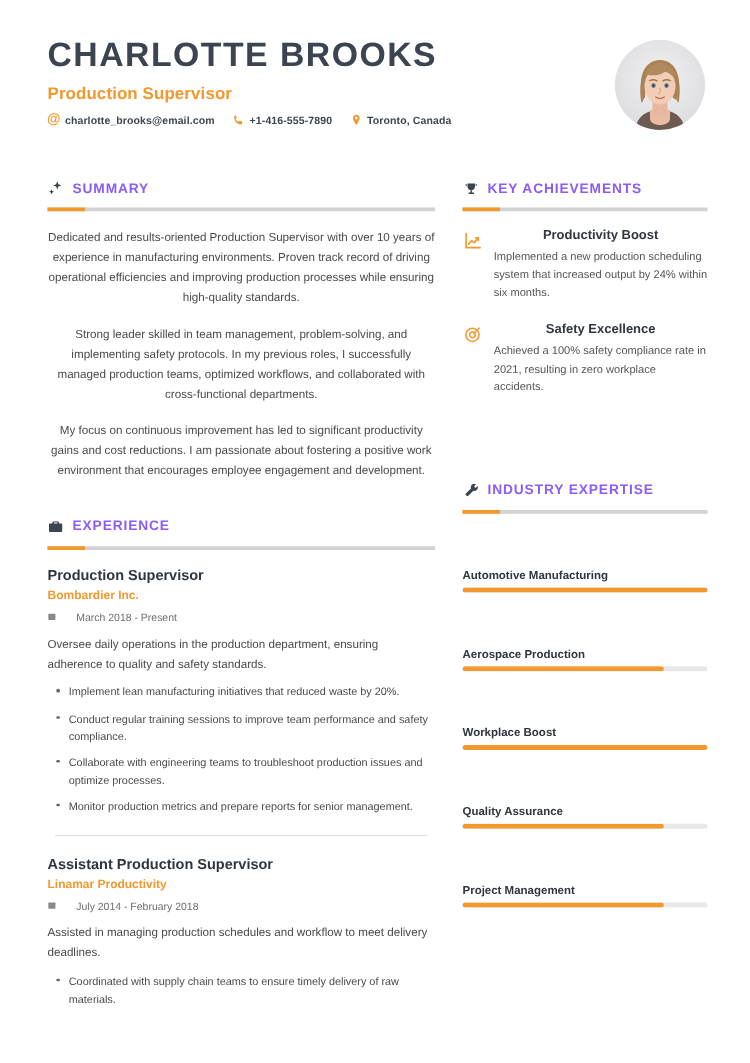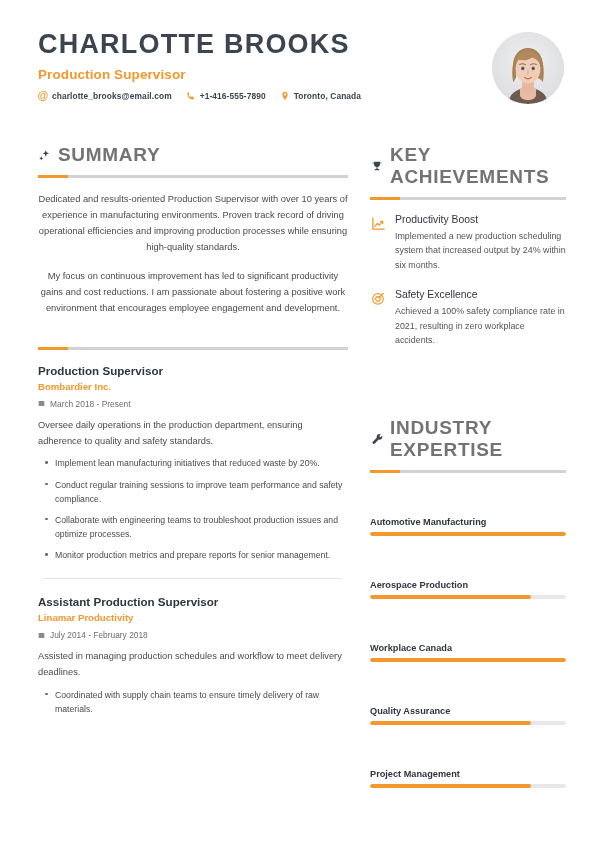"SUMMARY" .sec-title { color: #737373 -> #8b5cf6; font-size: 19px -> 11px }
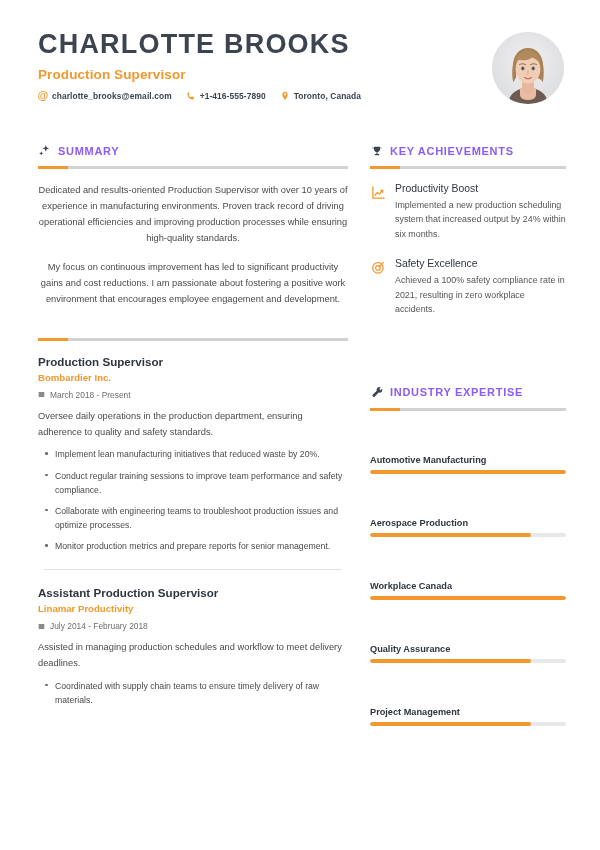"Productivity Boost" .ach-title { font-weight: normal -> bold; text-align: none -> center }
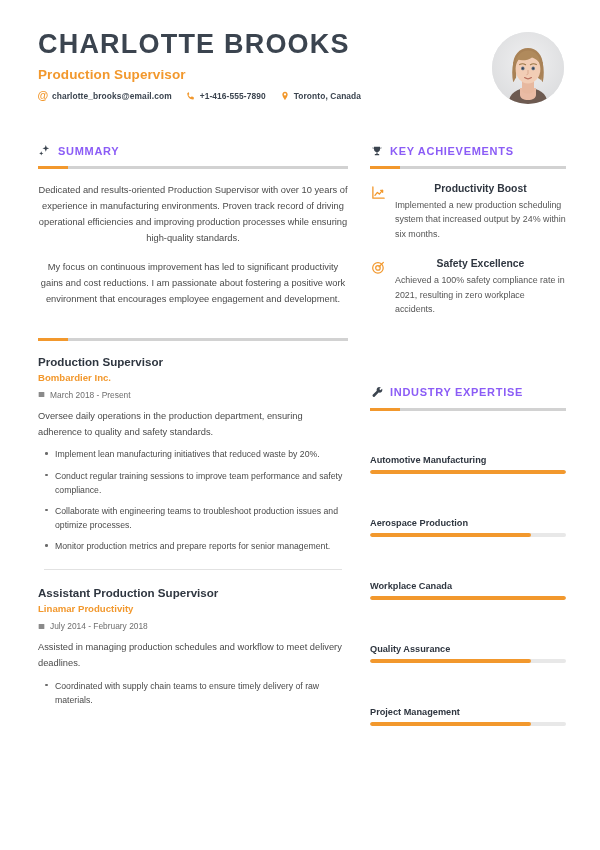"Strong leader skilled in team" p.para { html: none -> <p>Strong leader skilled in team management, problem-solving, and implementing safety protocols. In my previous roles, I successfully managed production teams, optimized workflows, and collaborated with cross-functional departments.</p> }
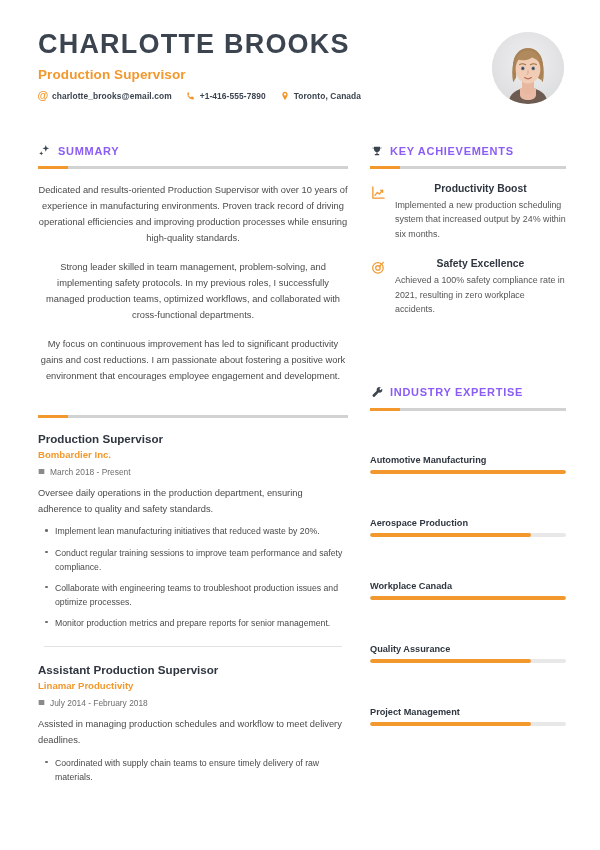"EXPERIENCE" div.sec-head { html: none -> <div> <span> <svg> <path></path> </svg> </span> <span>EXPERIENCE</span> </div> }
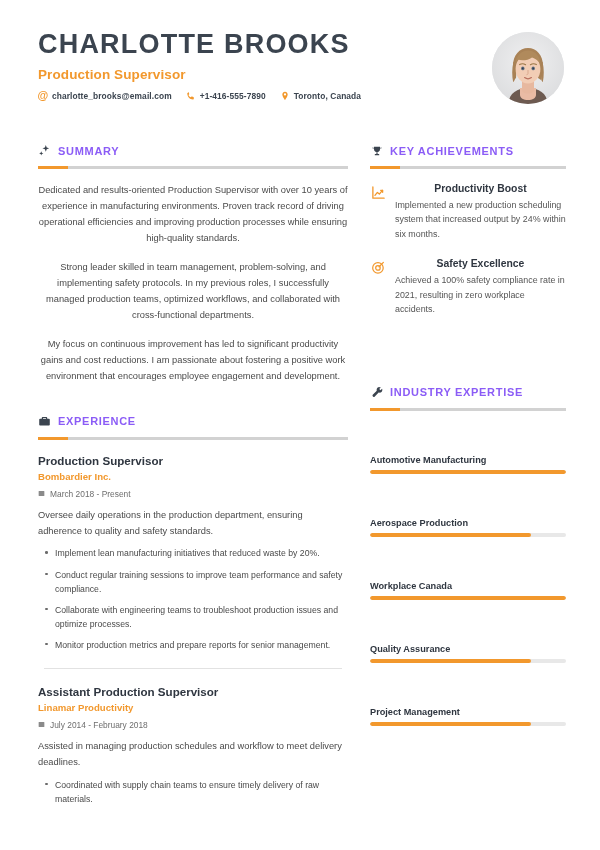"March 2018 - Present" .job-date { gap: 5px -> 16px }
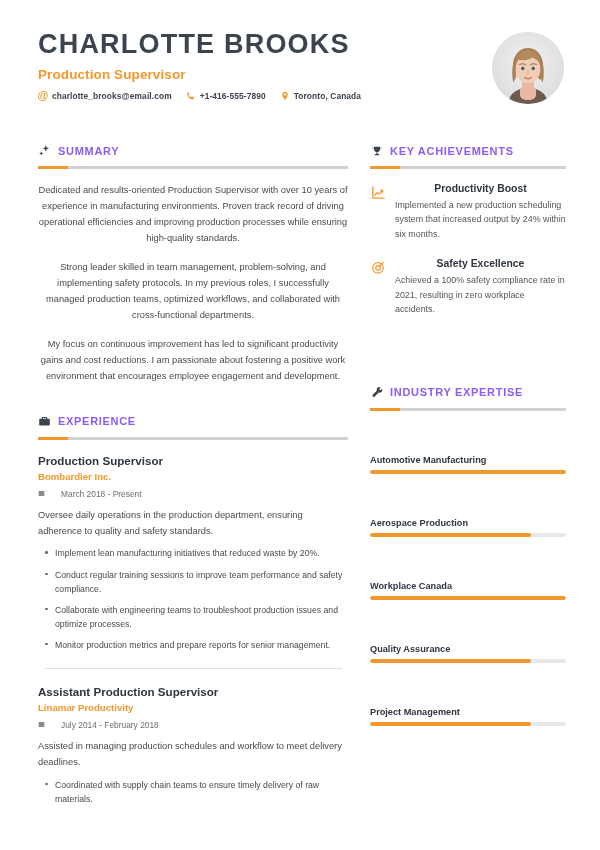"Workplace Canada" div.skill-name { text: Canada -> Boost }
